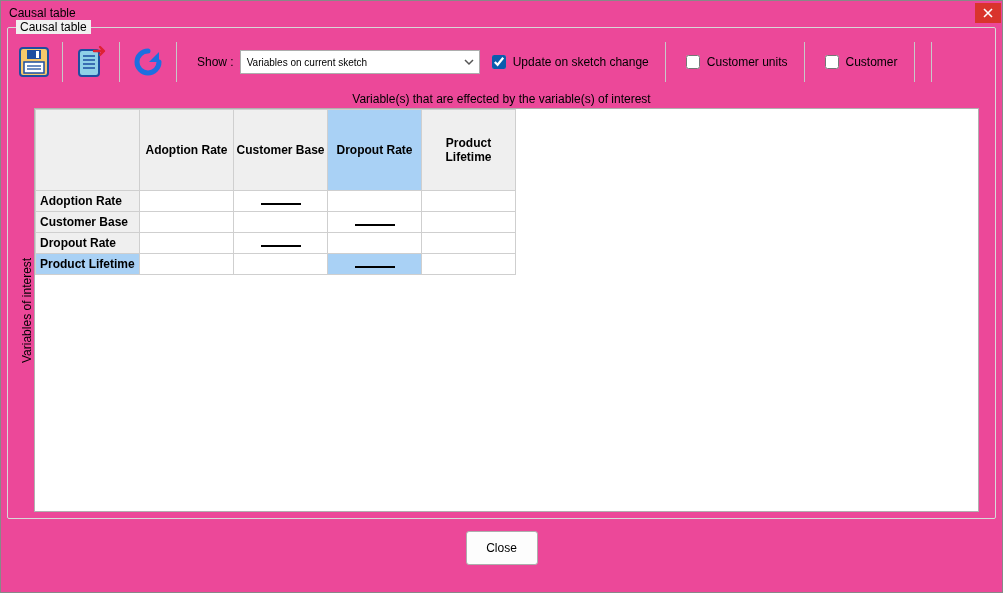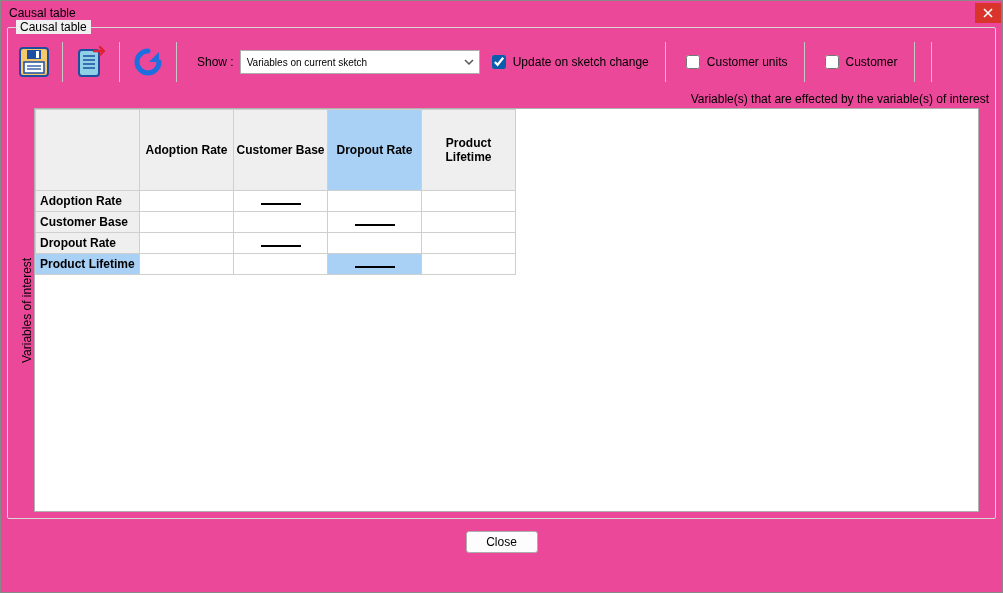"Variable(s) that are effected by" .effect-title { text-align: right -> center }
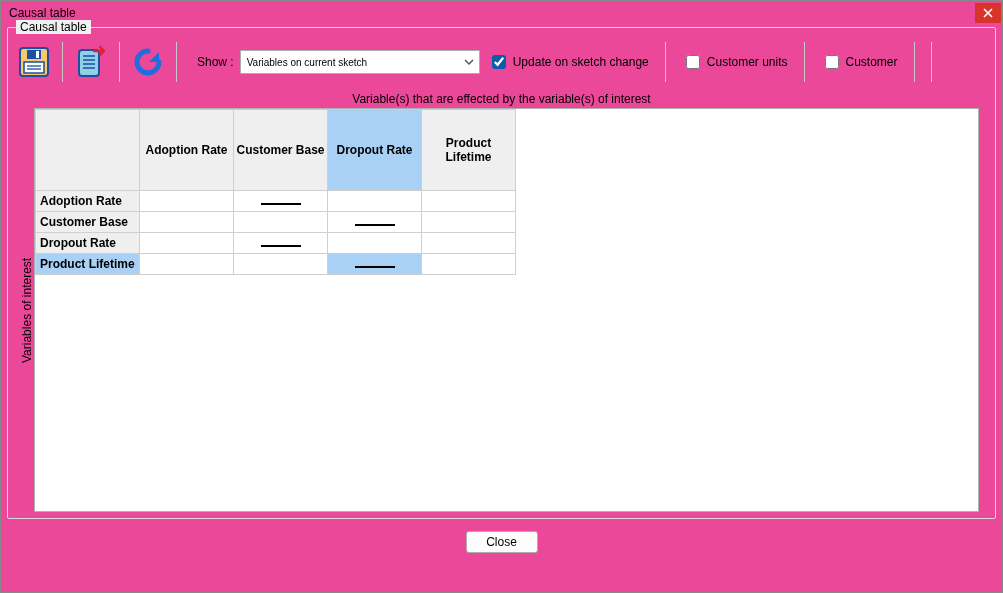"Close" .close-button { height: 22px -> 34px }
